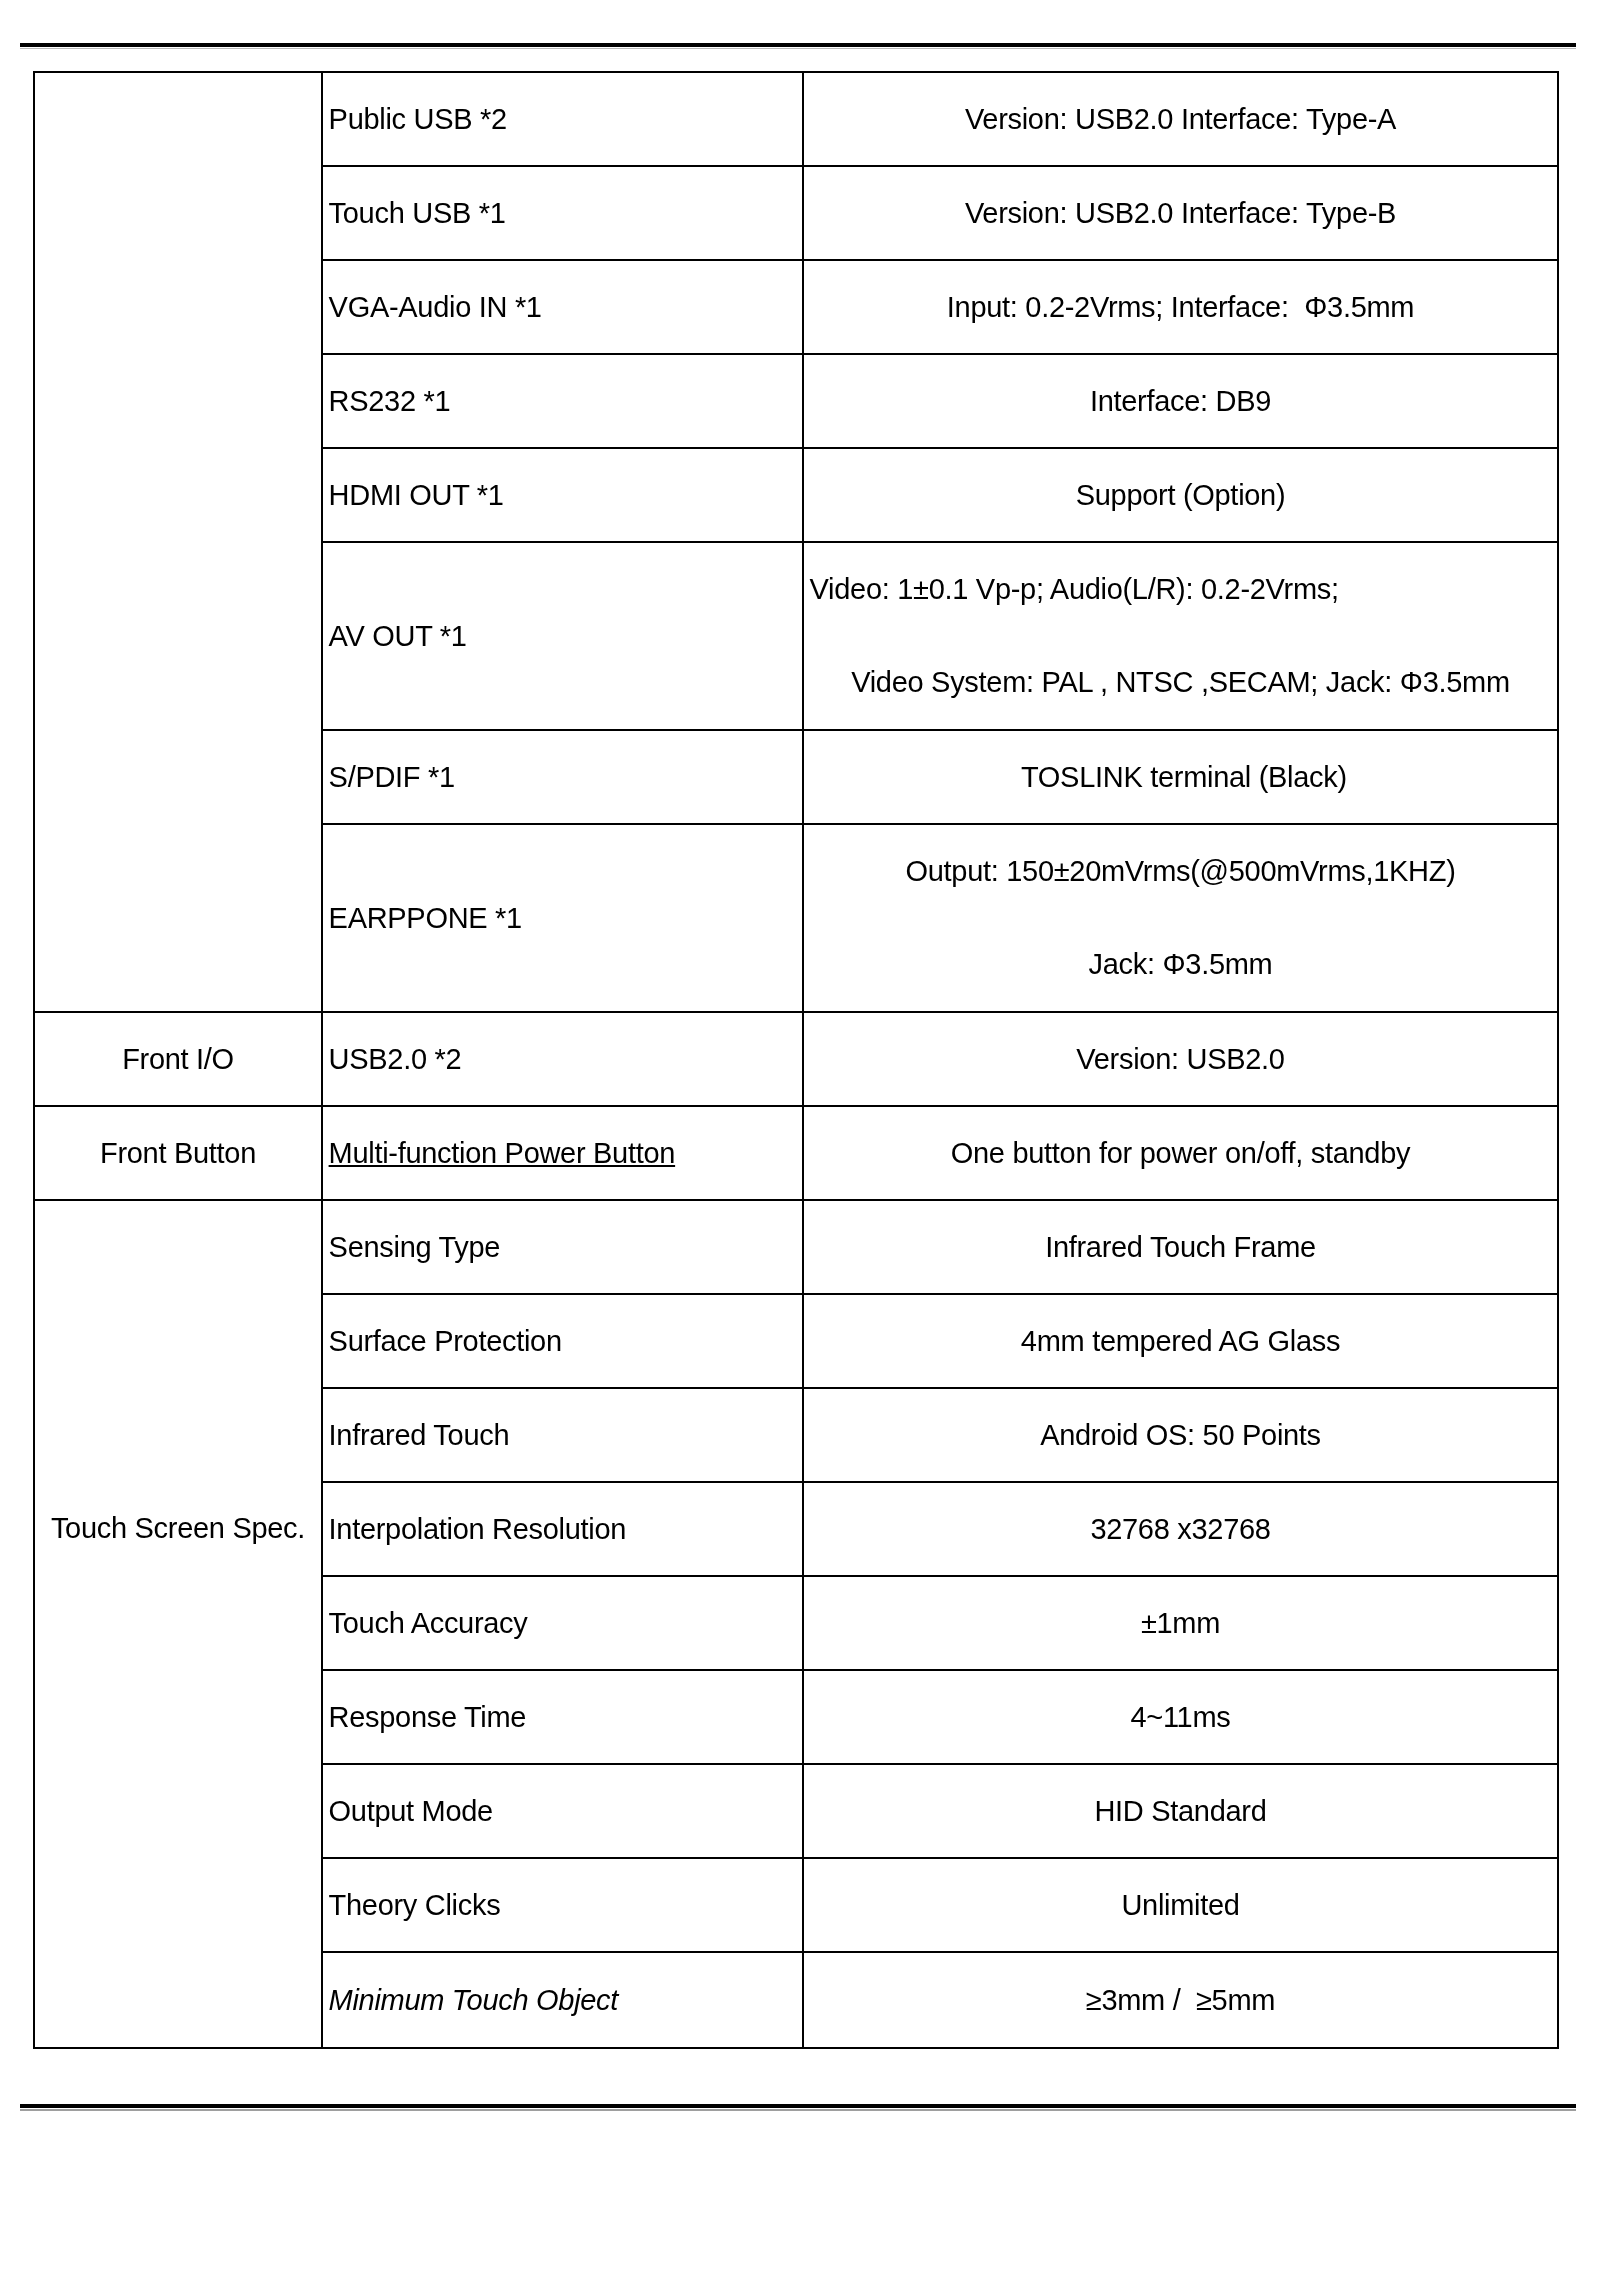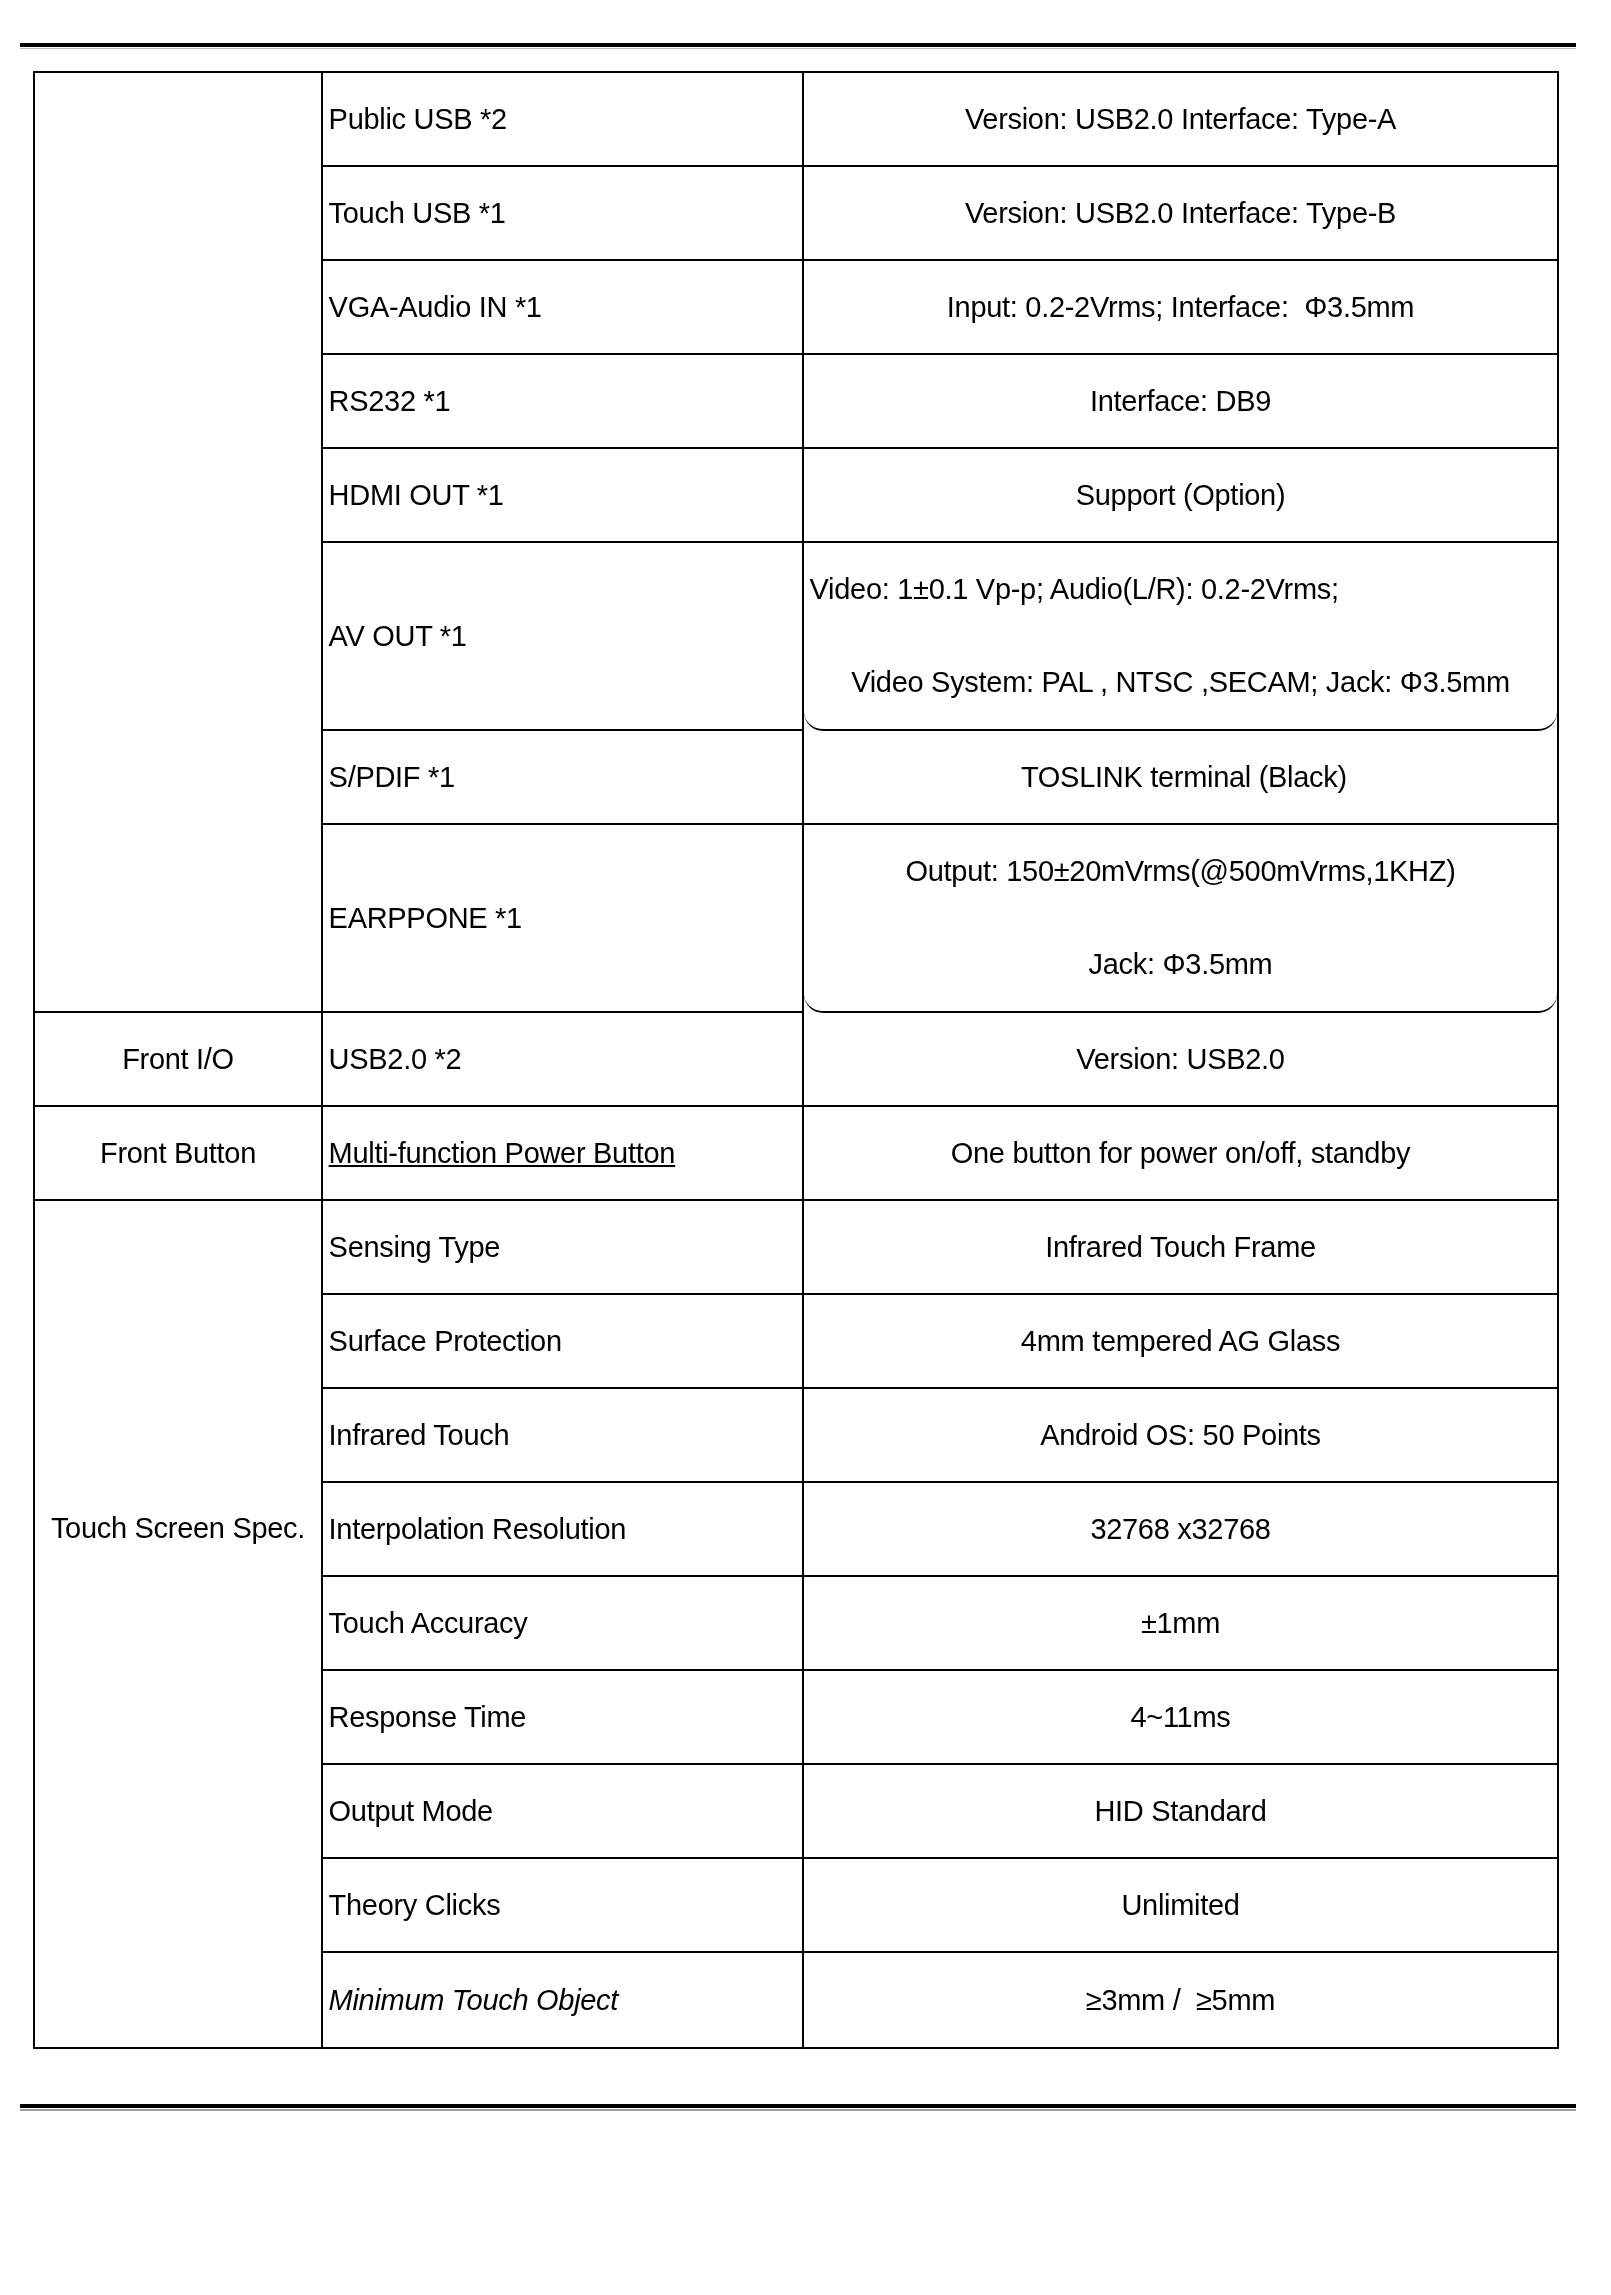"Video: 1±0.1 Vp-p; Audio(L/R):" .val-double { border-radius: 19px -> none }
